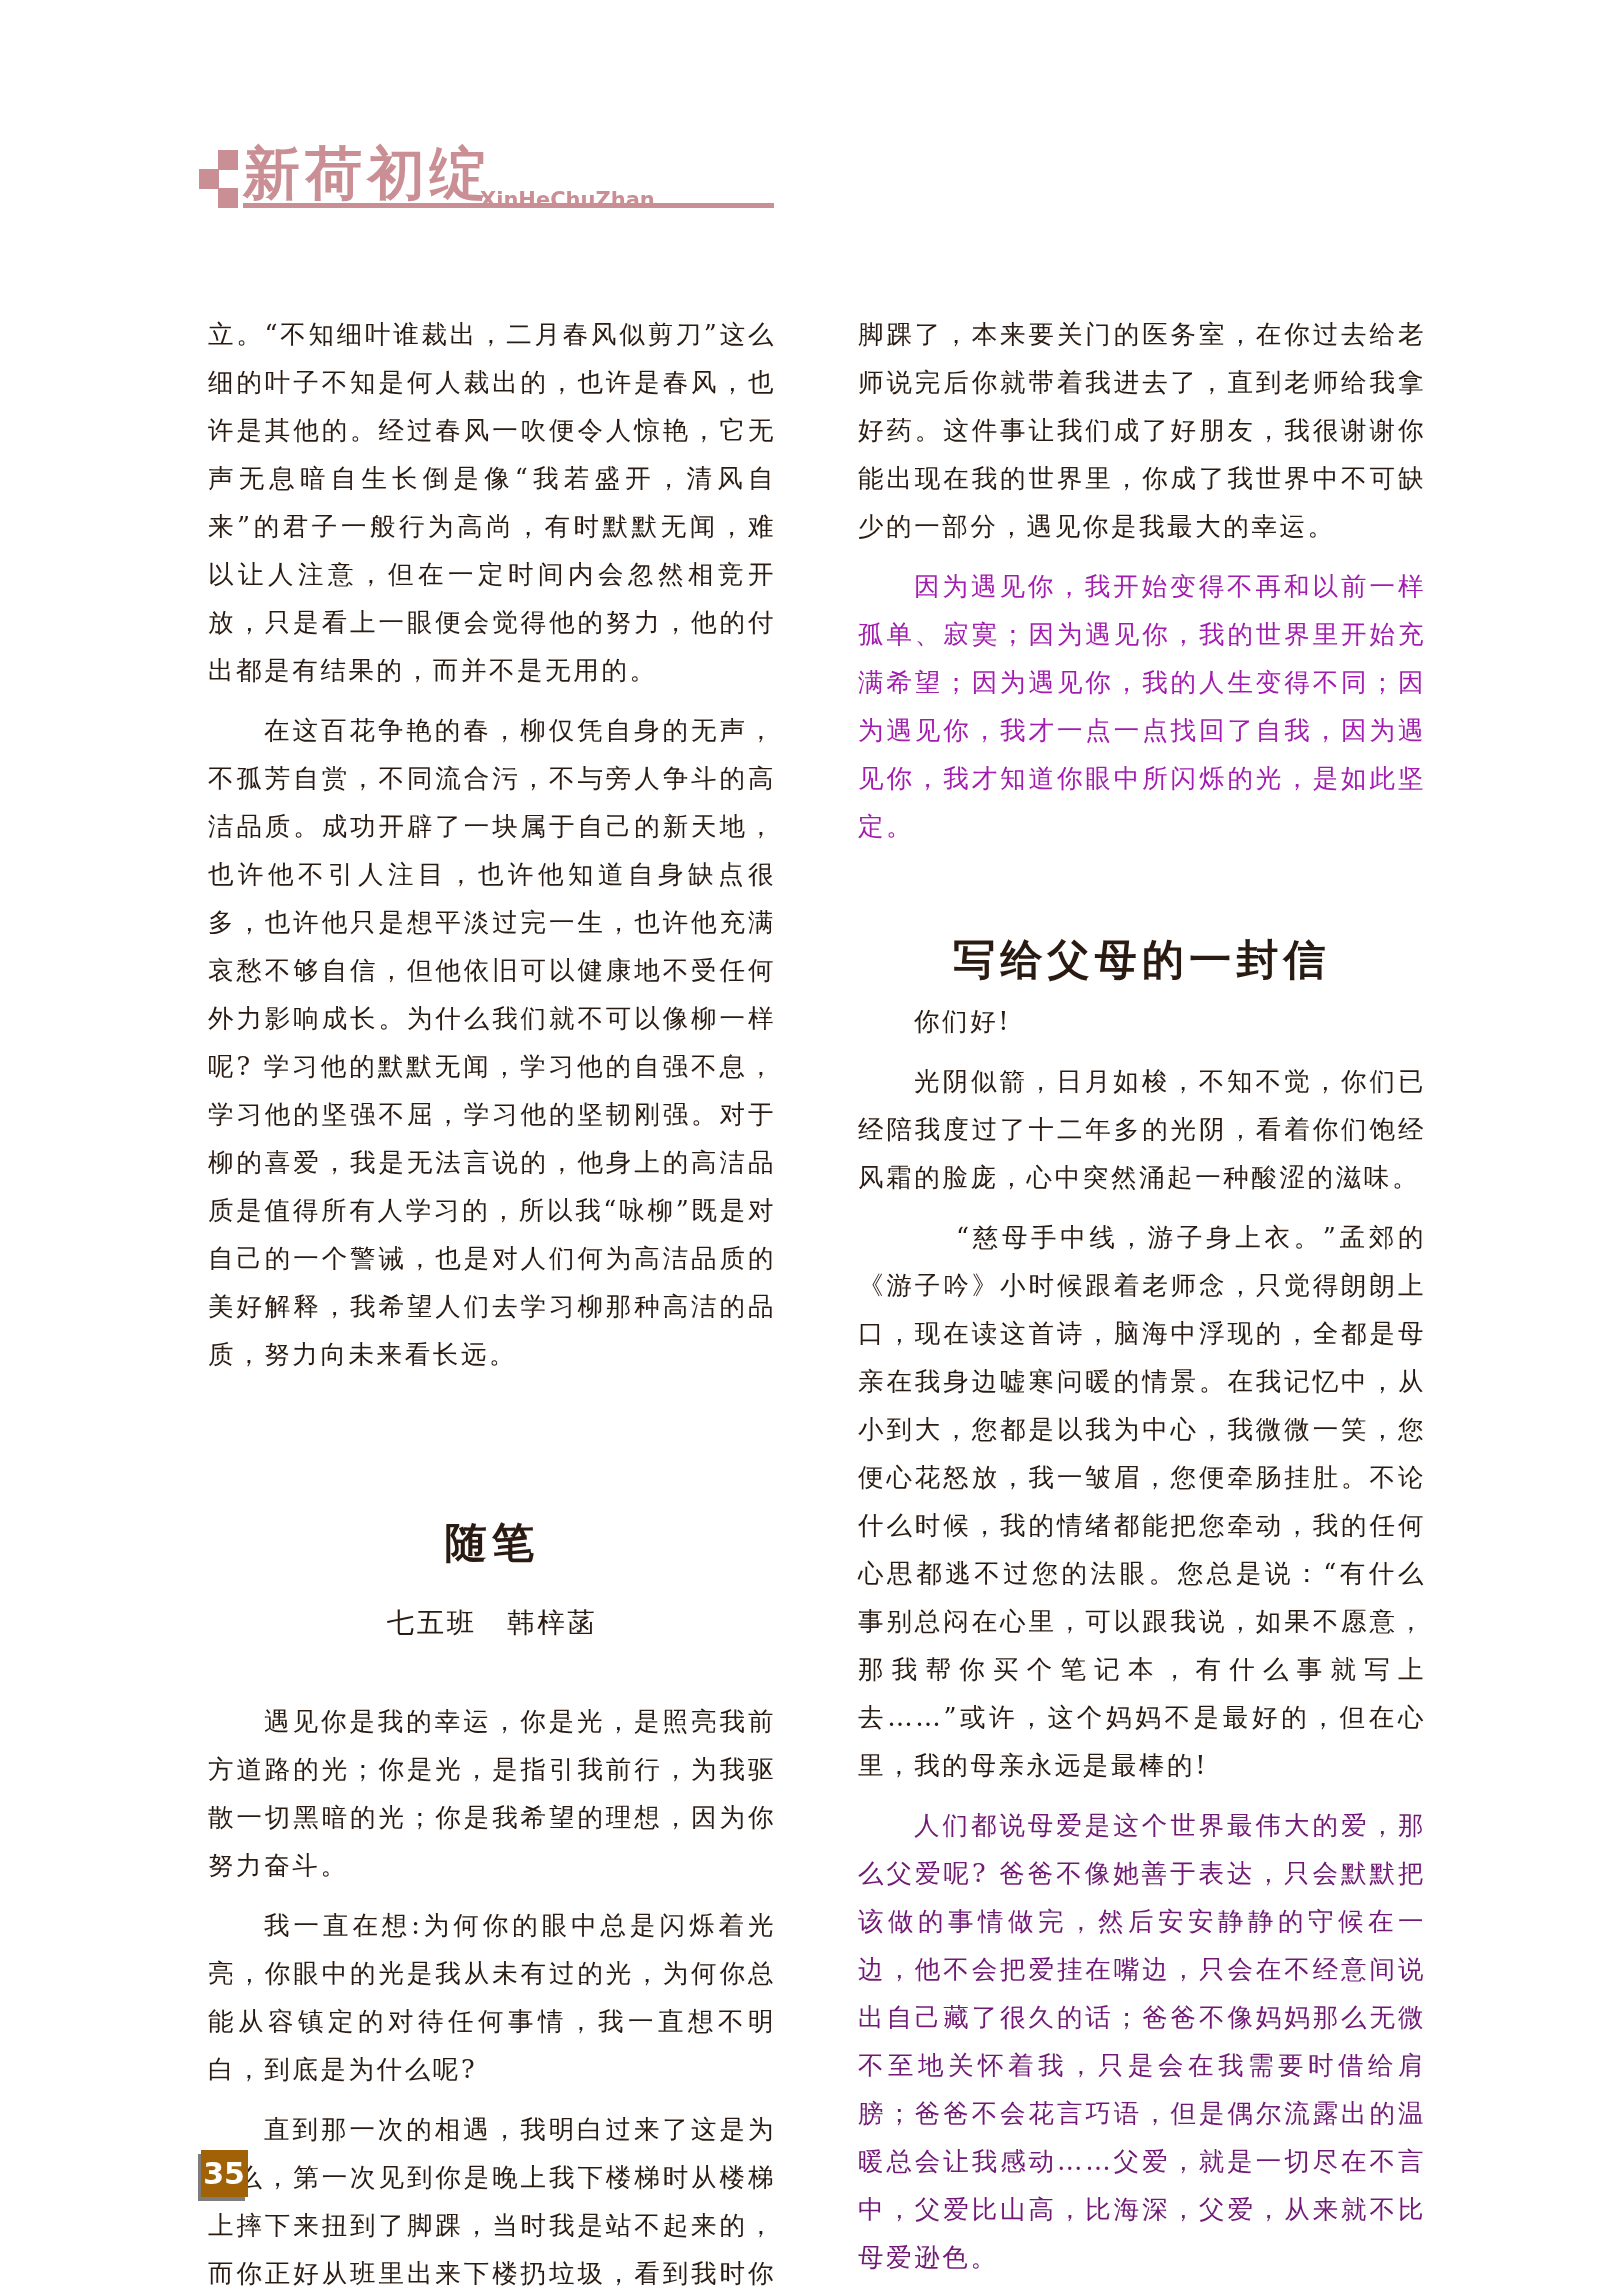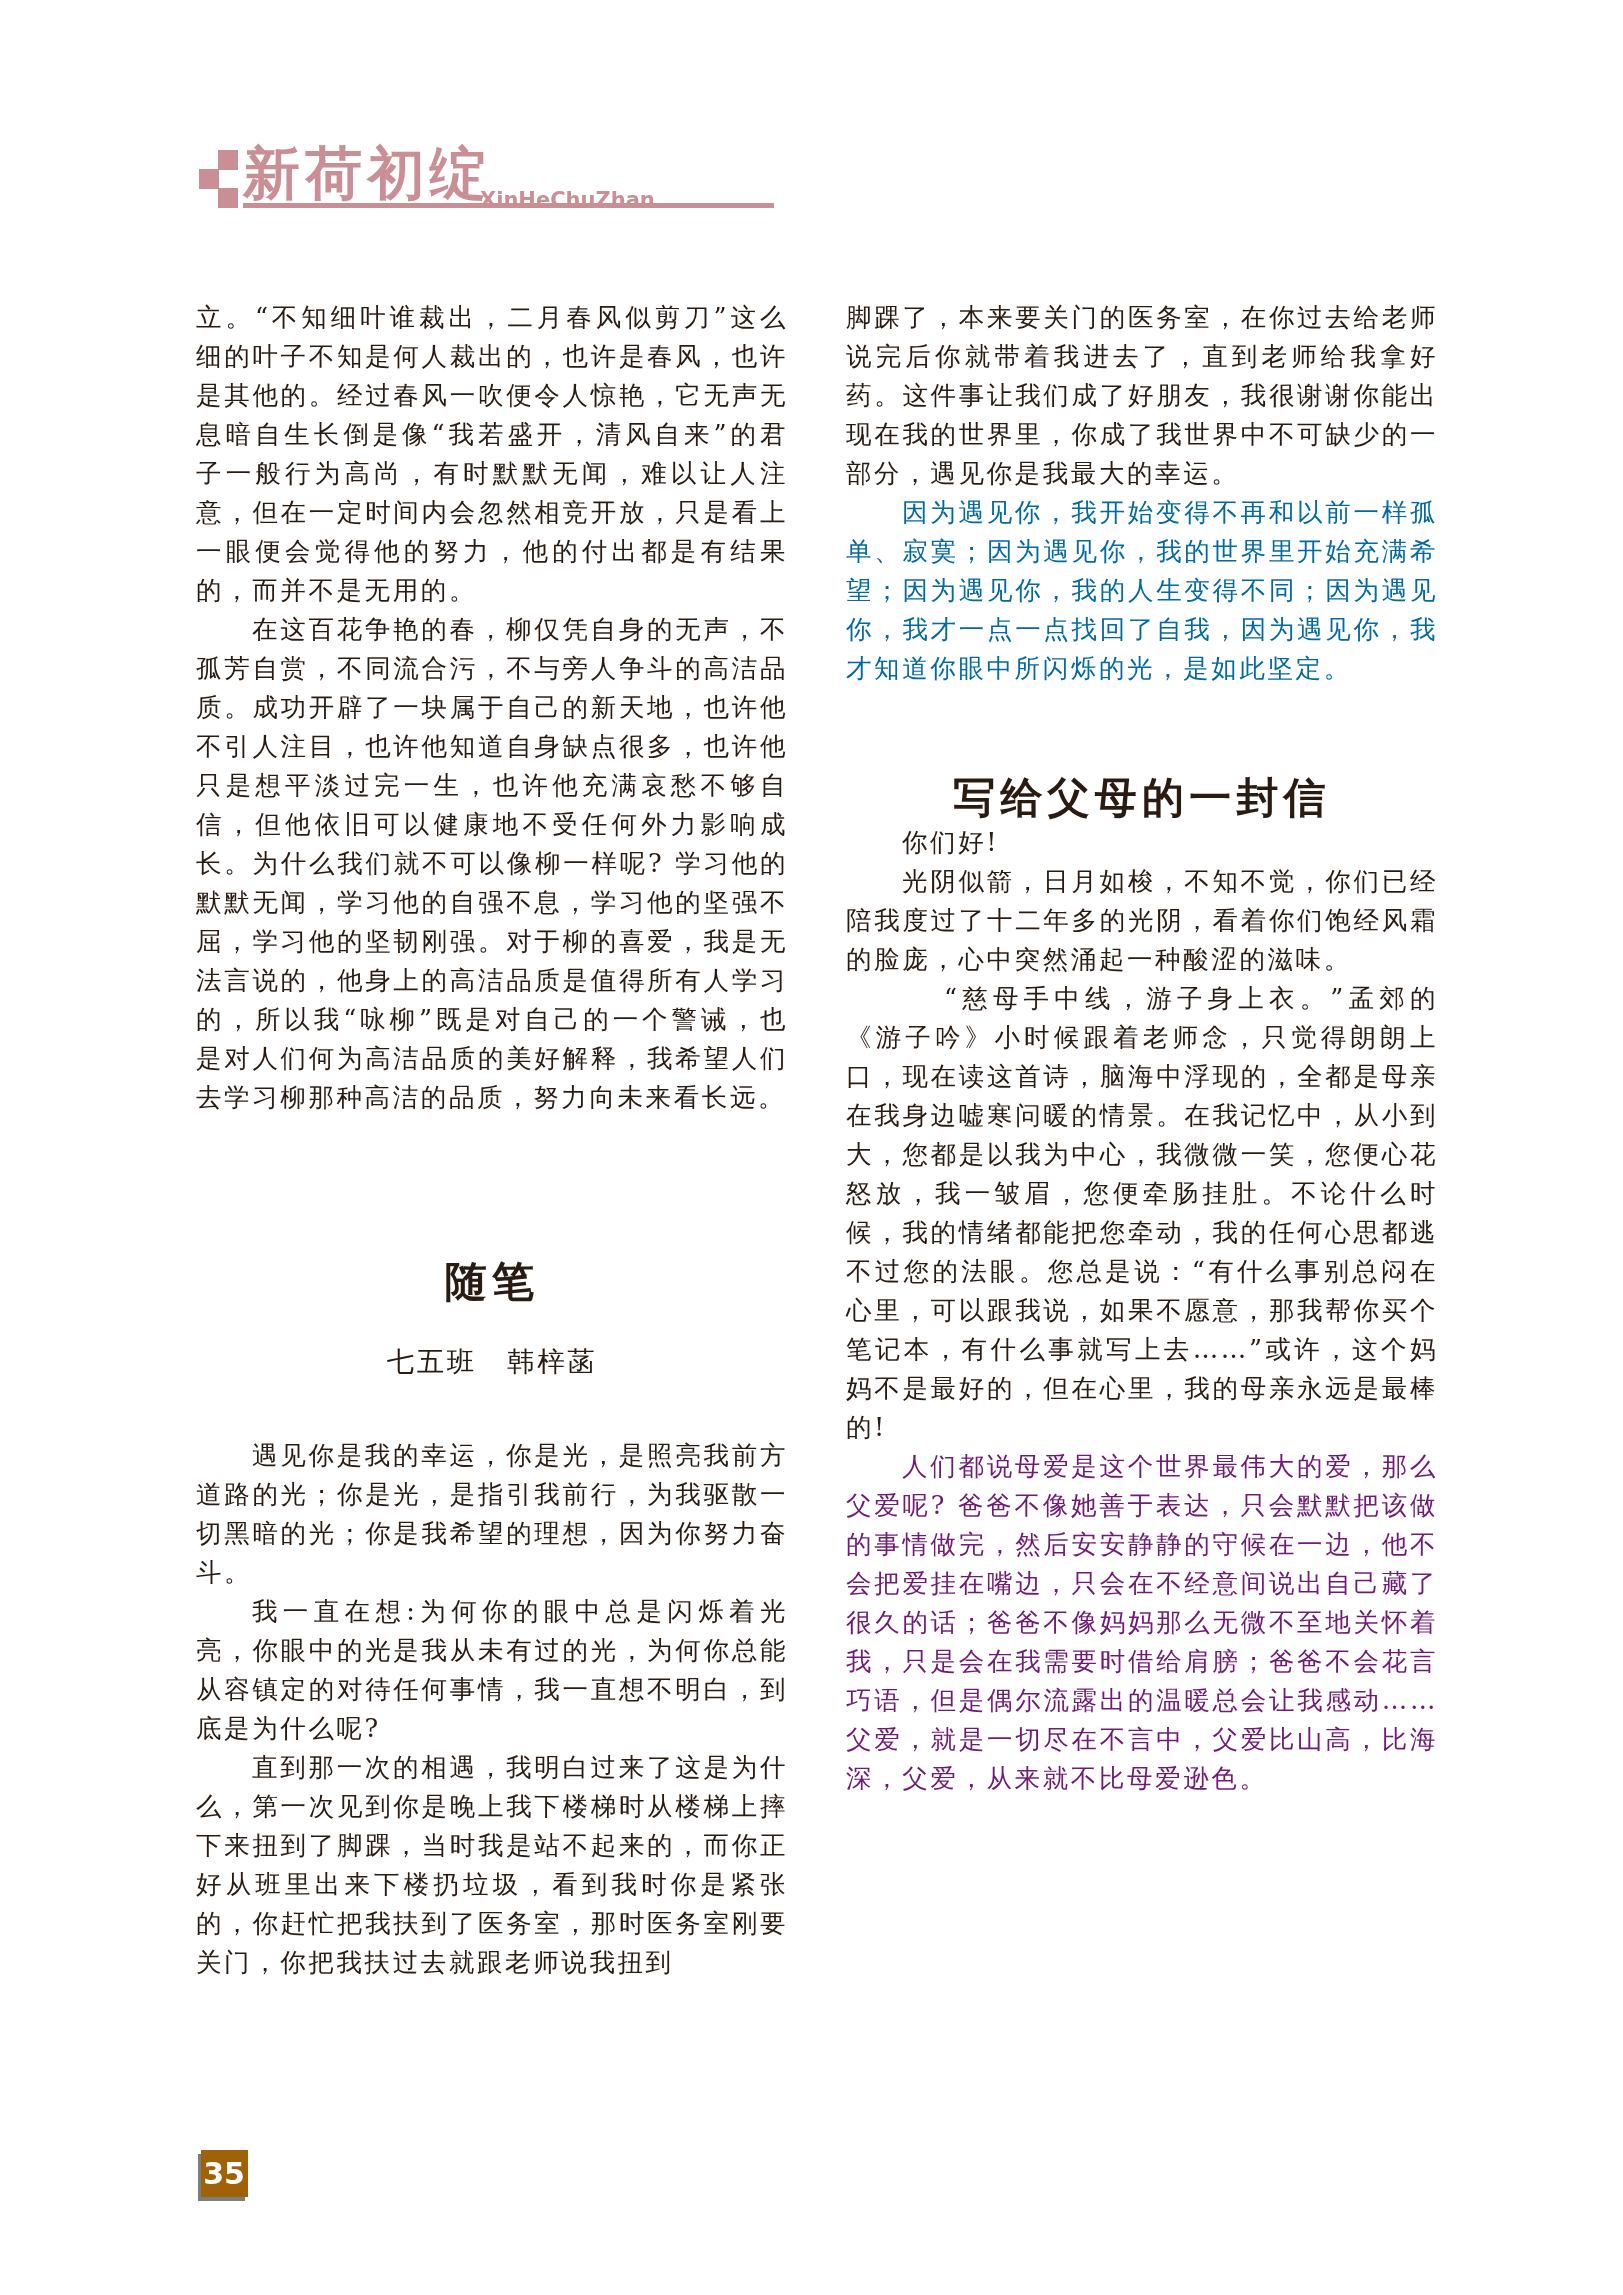"立。“不知细叶谁裁出，二月春风似剪刀”这么细的叶子不知是何人裁出的，也许是春风，" .bp { line-height: 39px -> 48px; margin: 0 -> 12px }
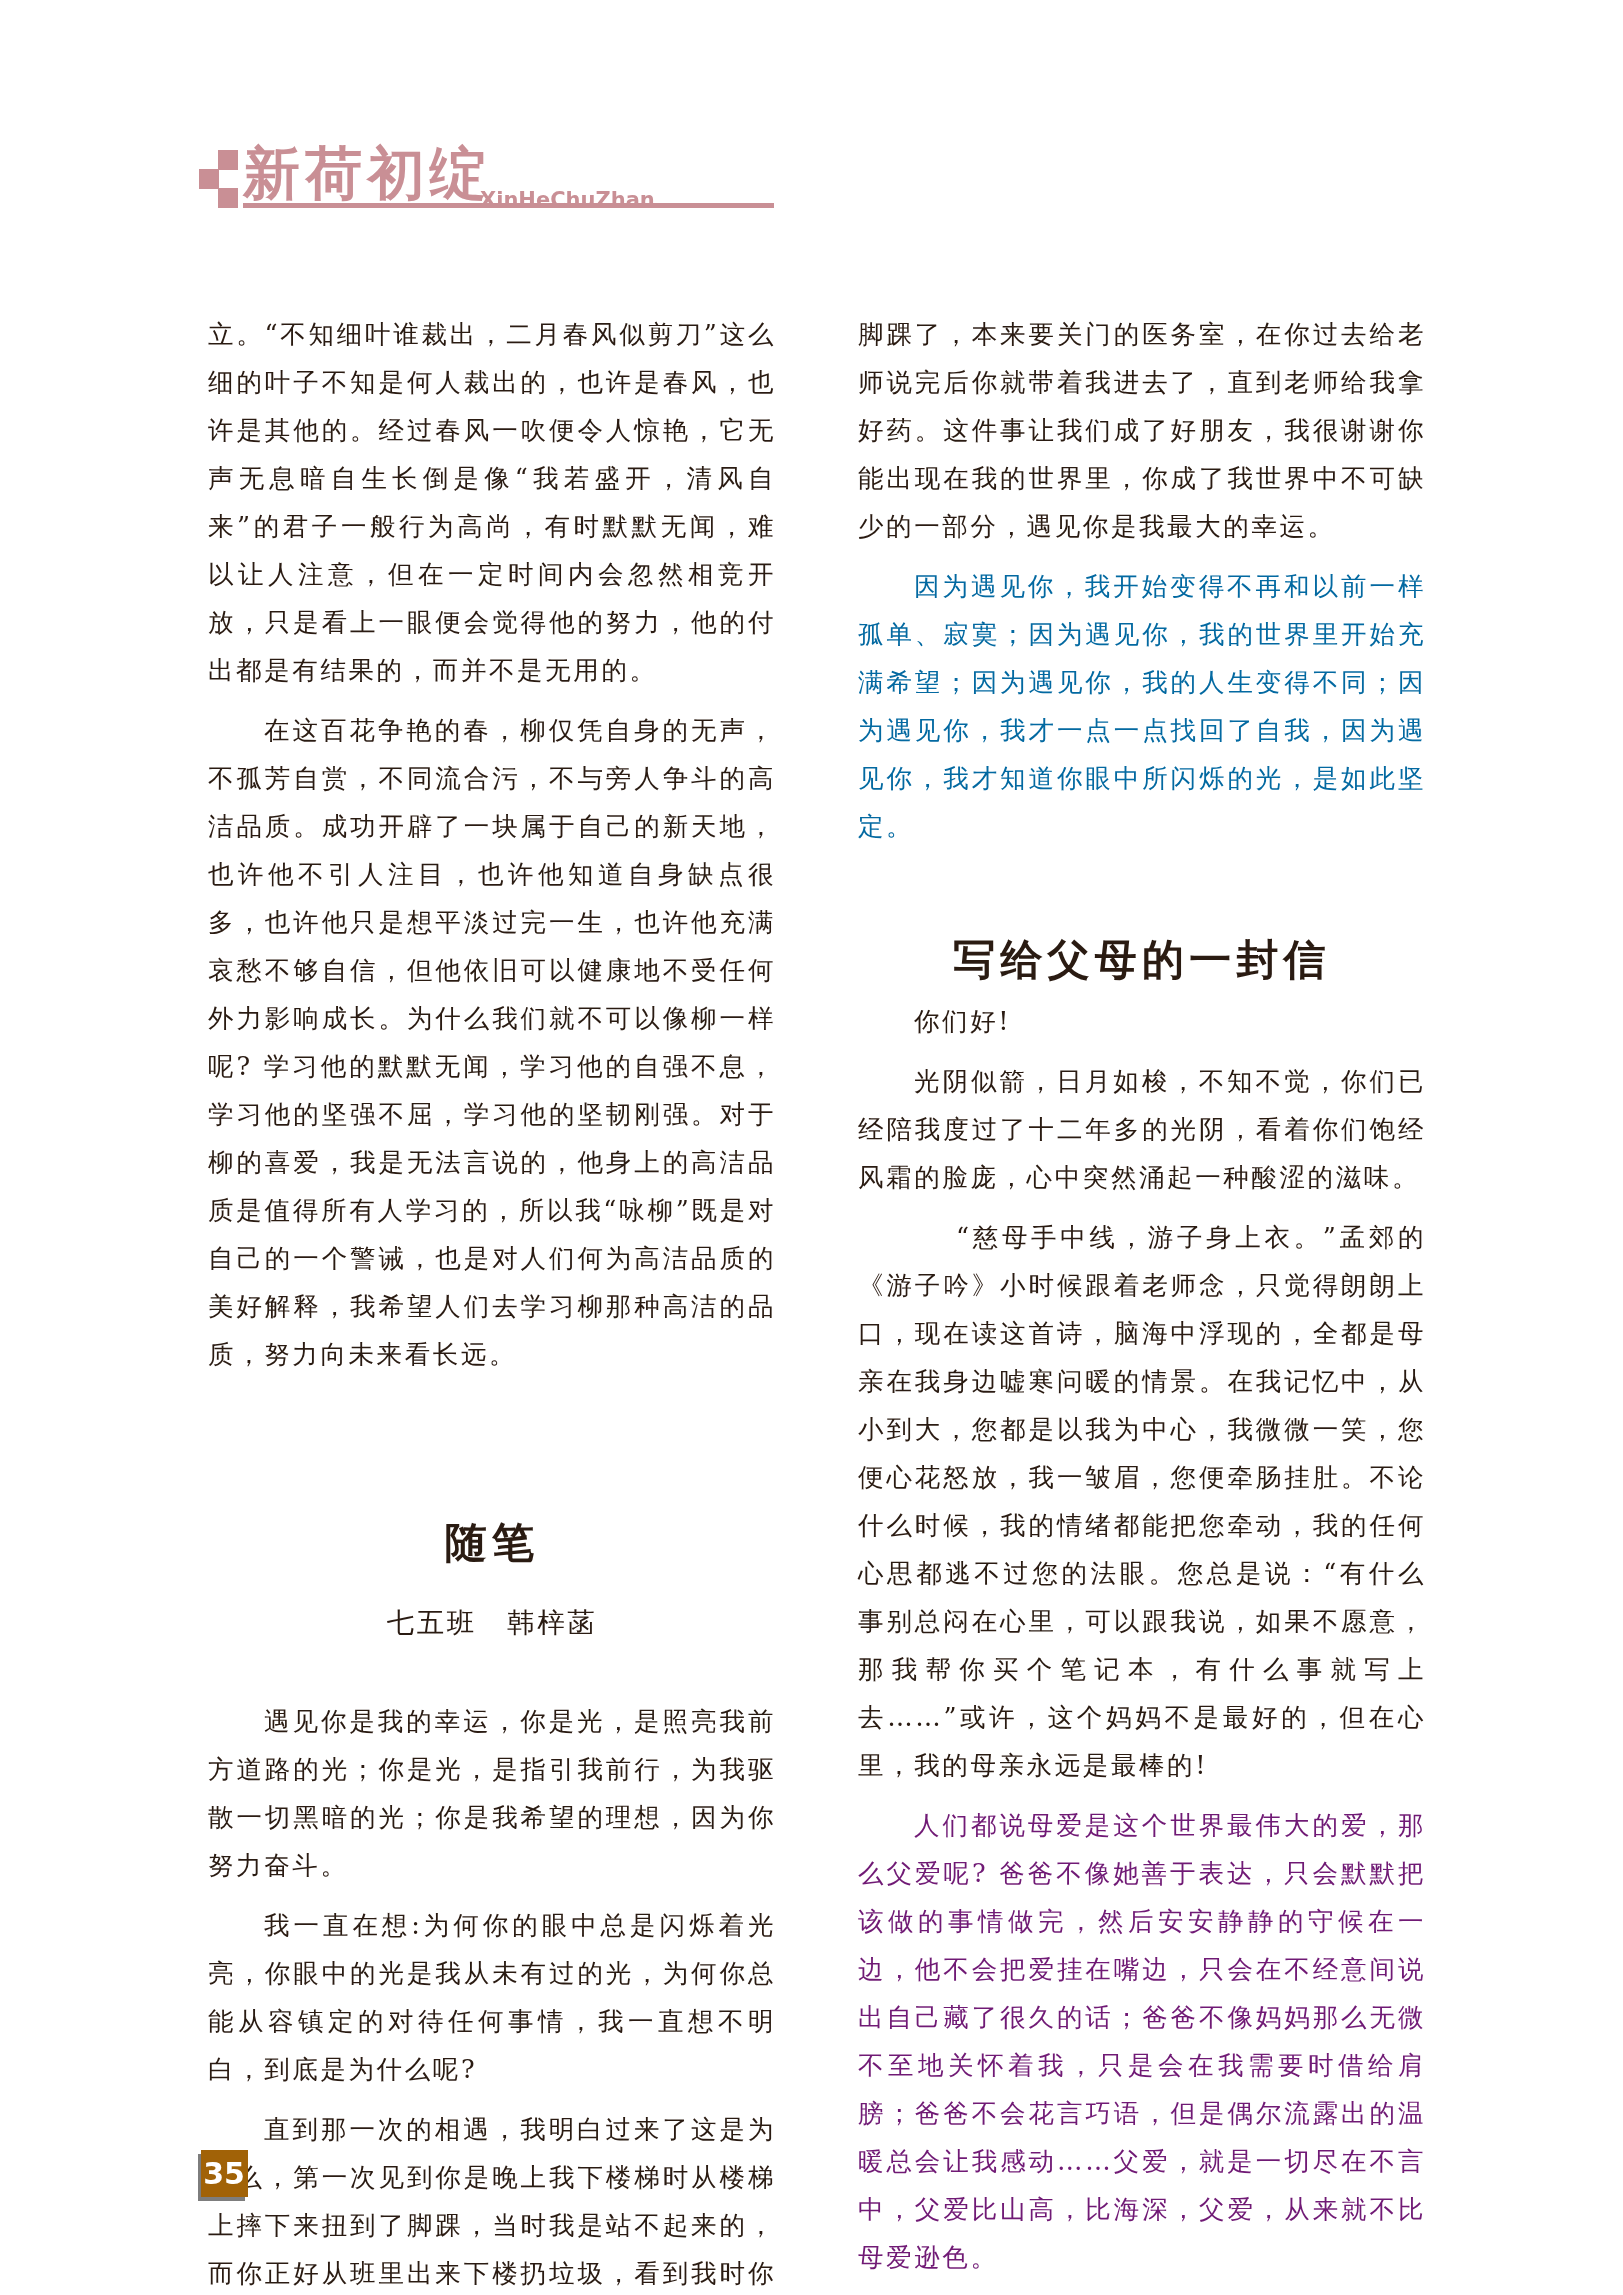"因为遇见你，我开始变得不再和以前一样孤单、寂寞；因为遇见你，我的世界里开始充满希" p.bp { color: #0369a1 -> #a21caf }
